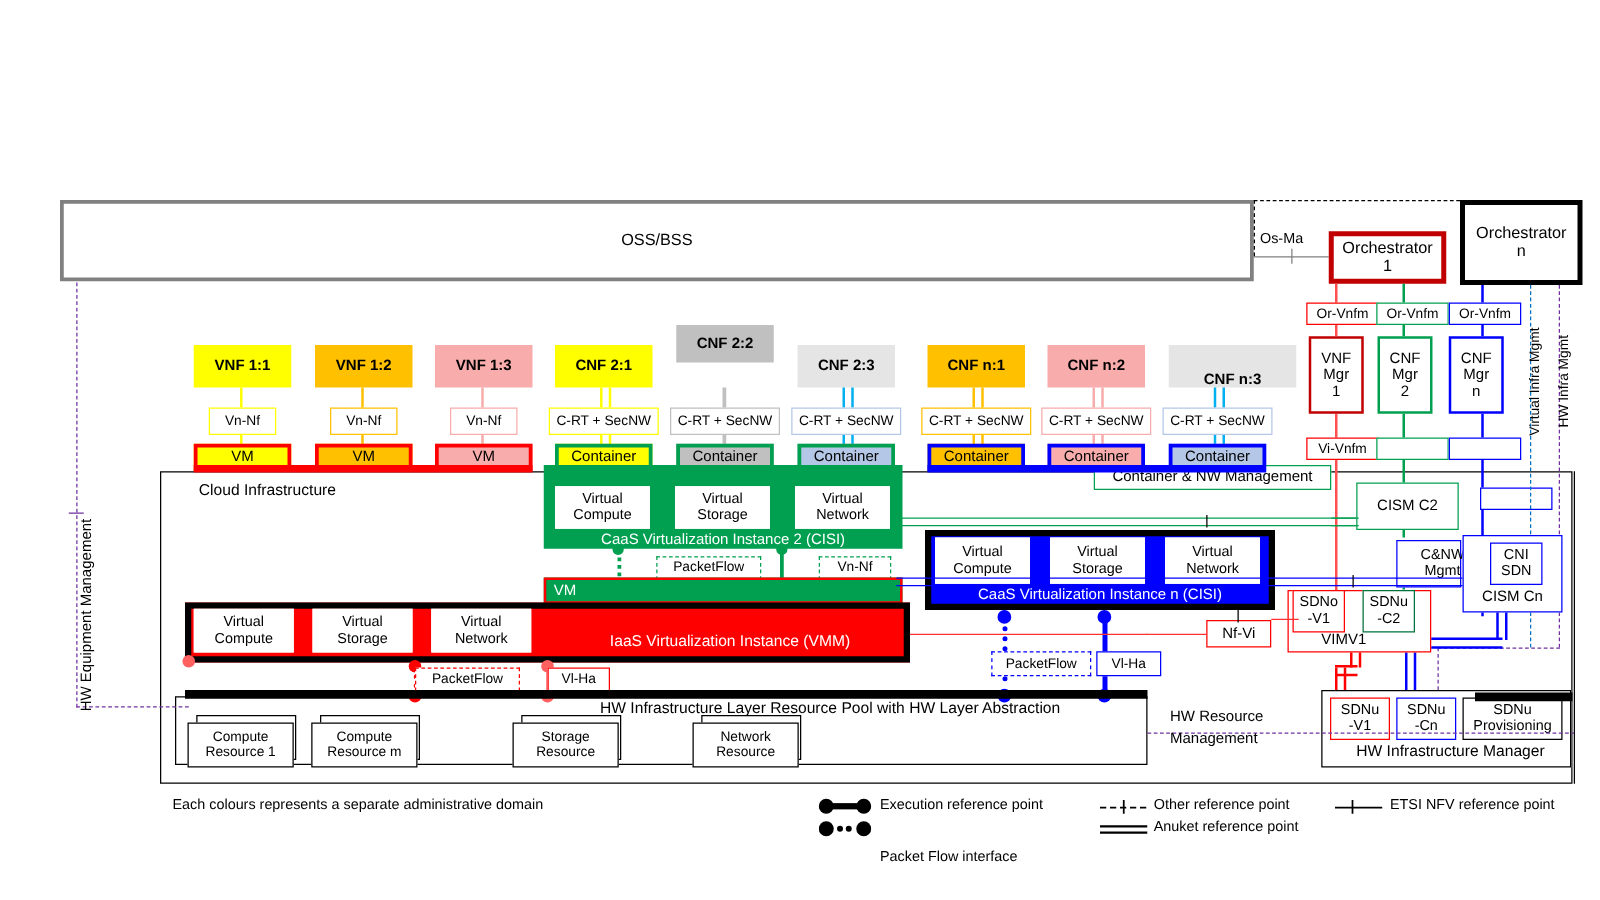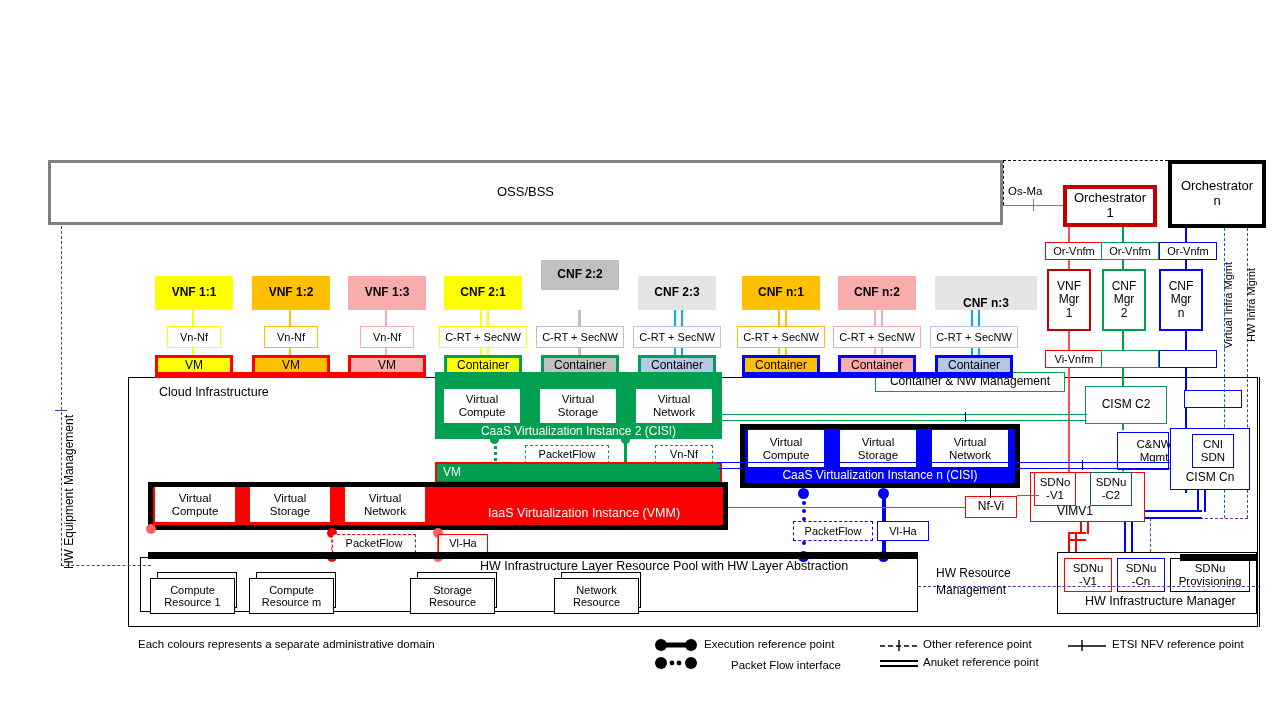"Packet Flow interface" div.lbl { margin-left: 27px -> none; top: 659px -> 680px }
